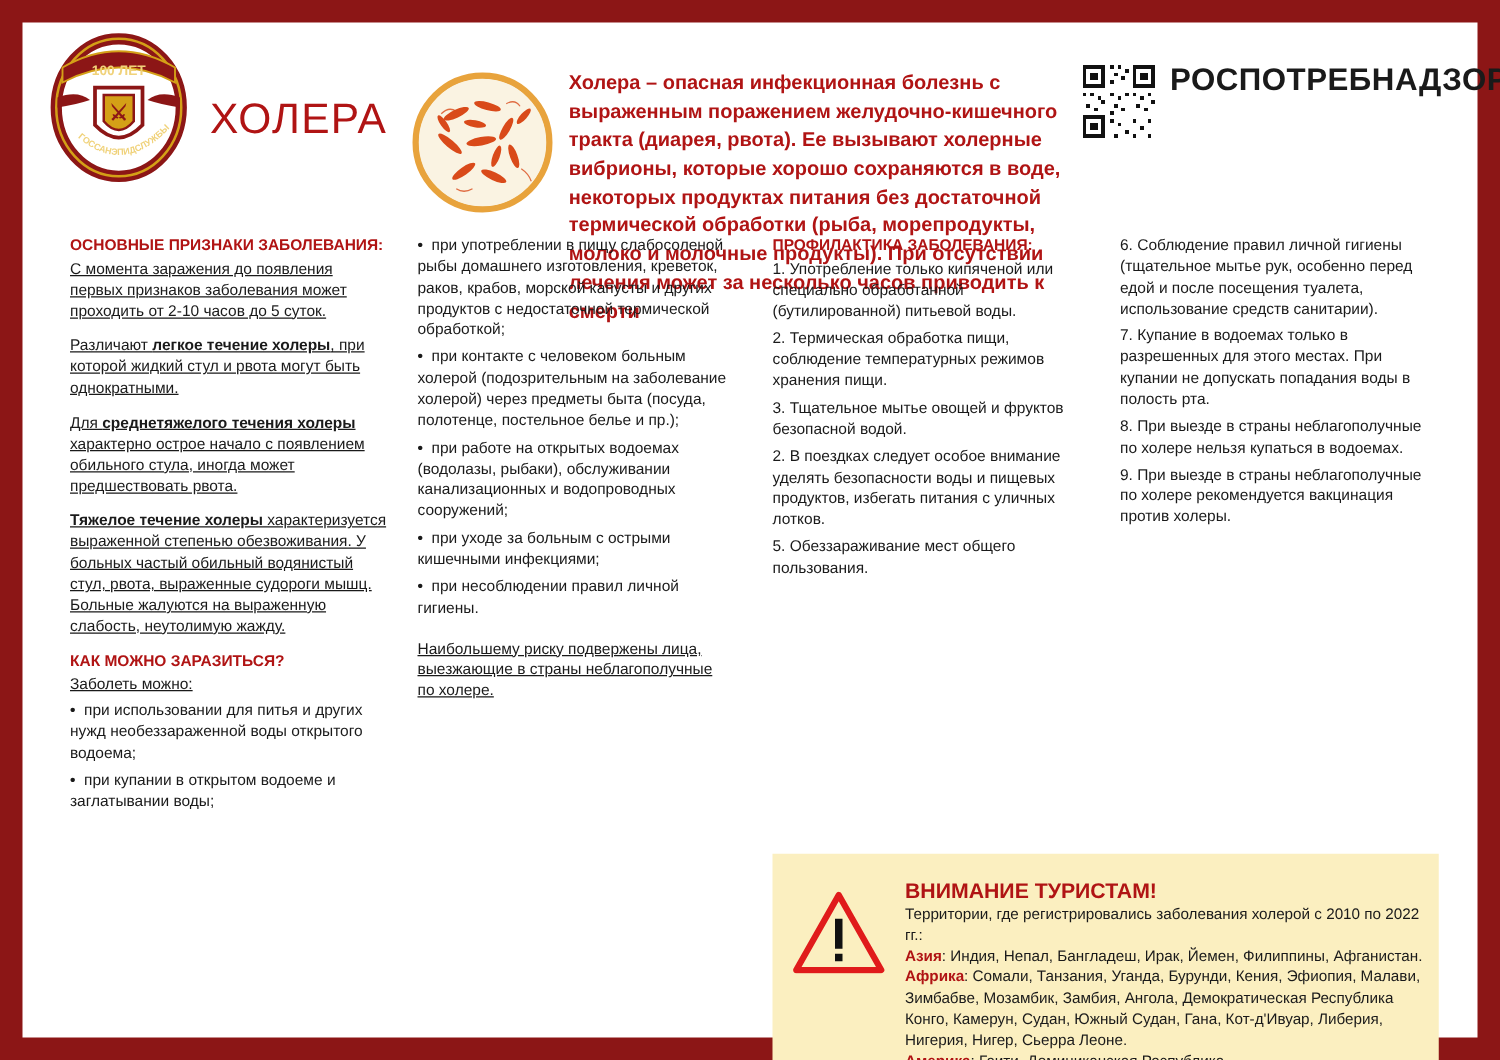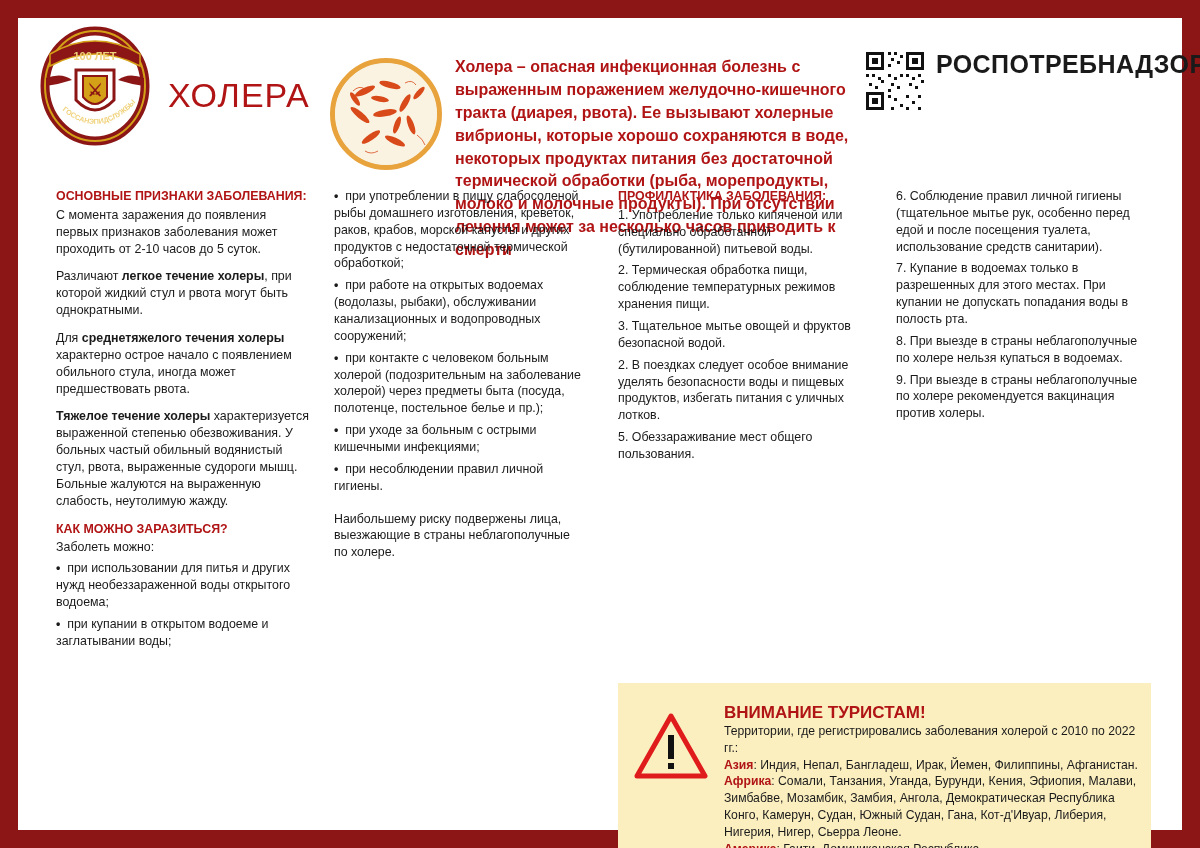"С момента заражения до появления" .p { text-decoration: none -> underline }
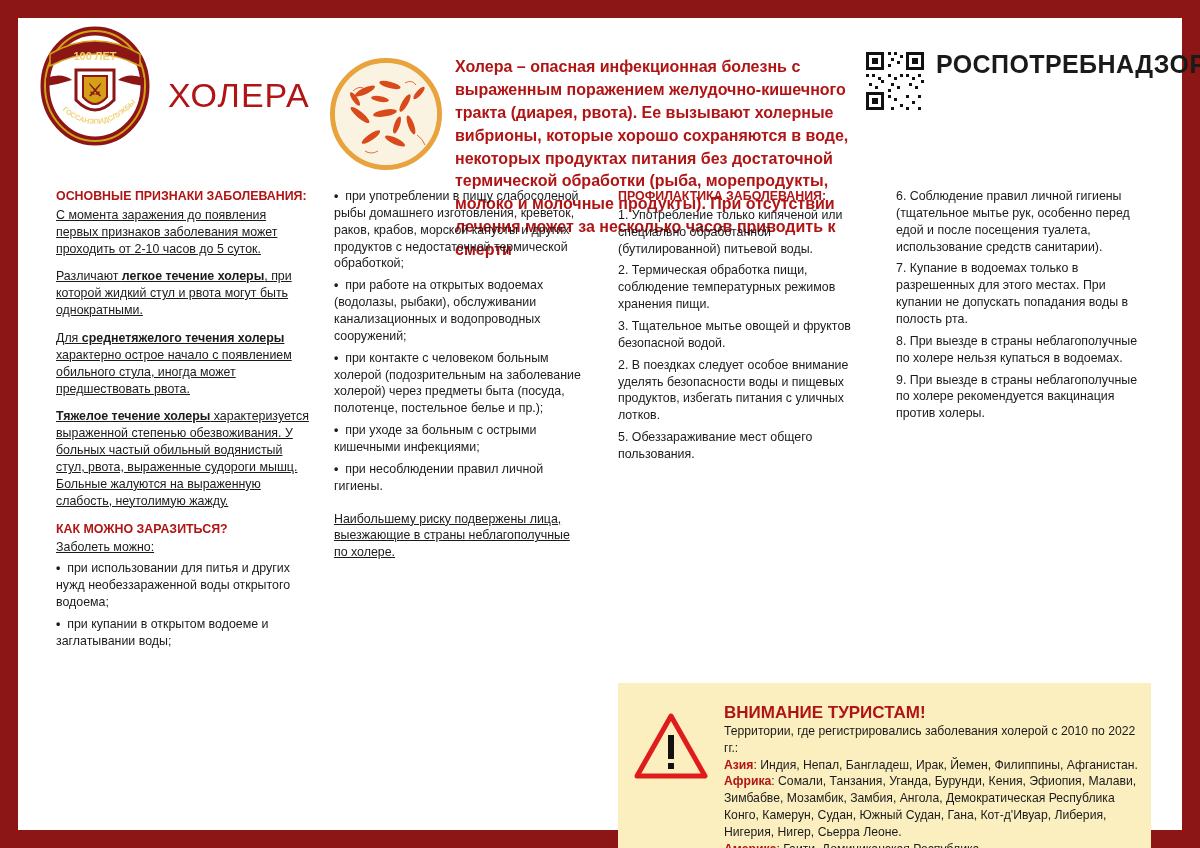"• при работе на открытых" p.li { order: before "• при контакте с человеком" -> after "• при контакте с человеком" }
